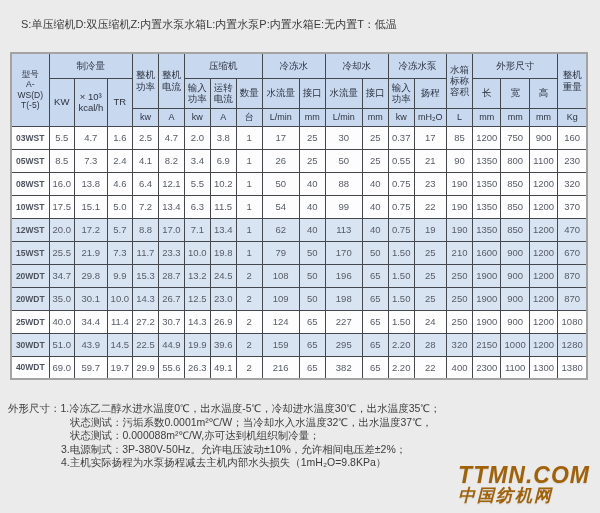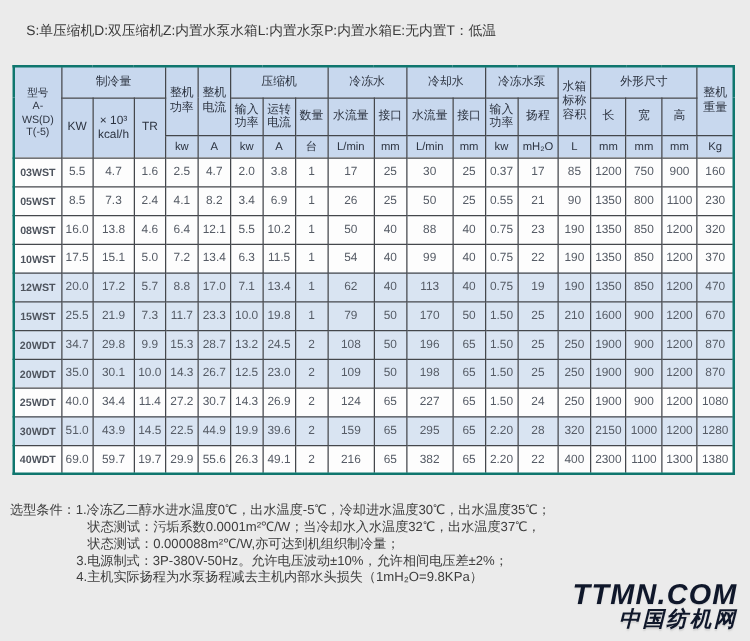"型号" table.spec { border: 2px solid #0f766e -> 2px solid #a3a3a3 }
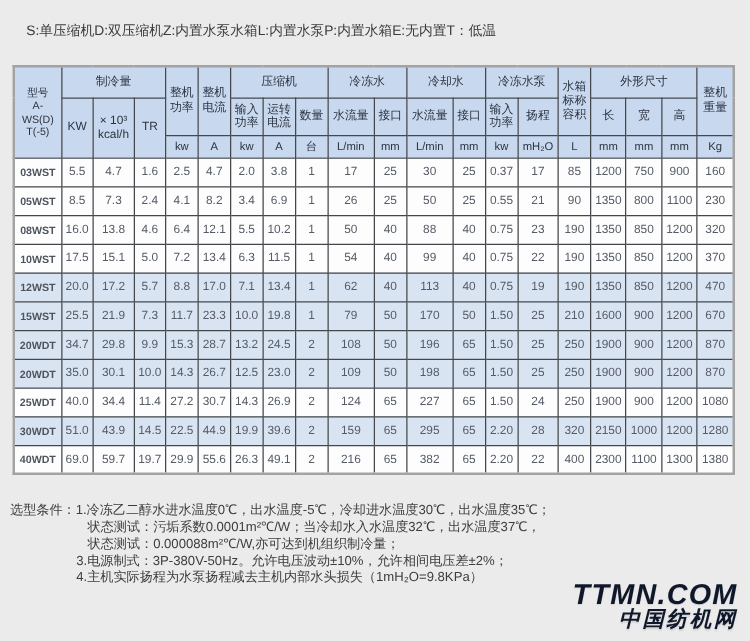"选型条件：" span.label { text: 选型条件 -> 外形尺寸 }
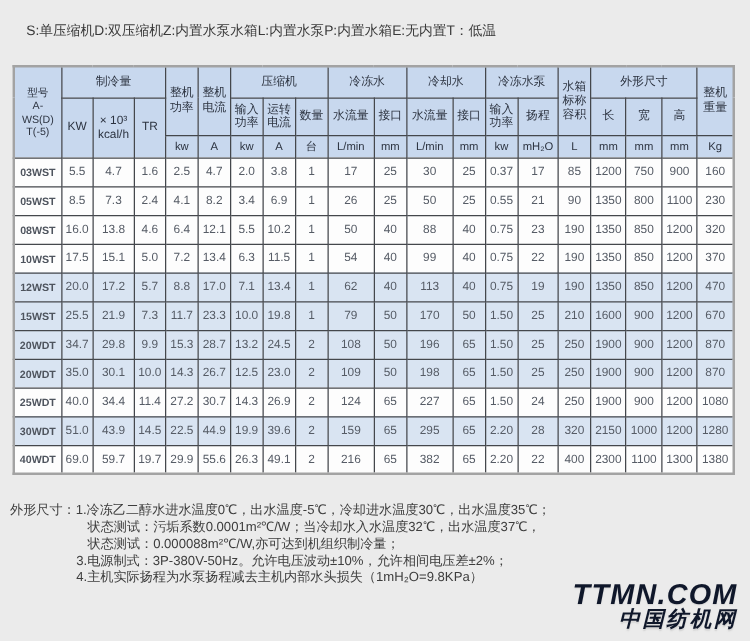"TTMN.COM" .watermark { color: #0f172a -> #a16207; text-align: right -> left }
